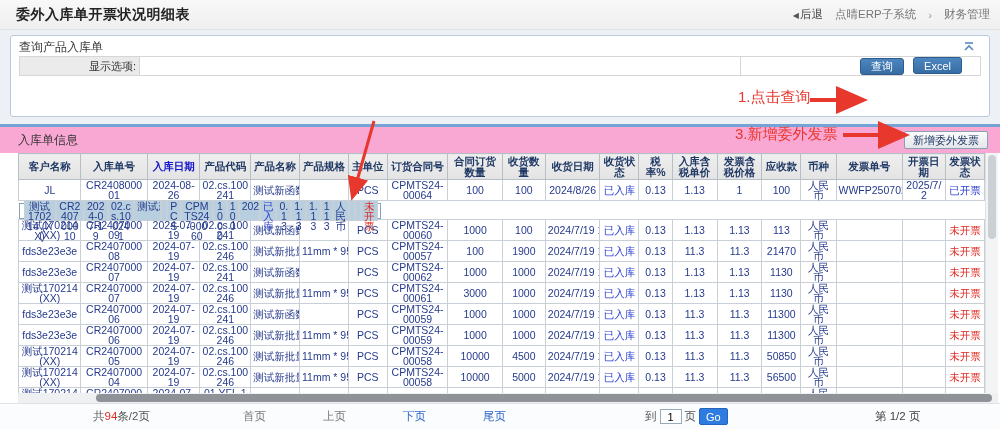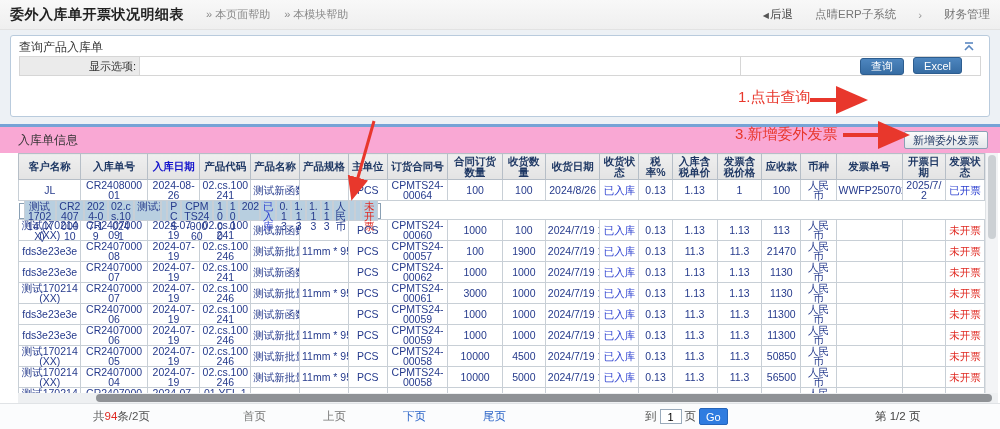"委外入库单开票状况明细表" .page-title { margin-left: none -> 6px }
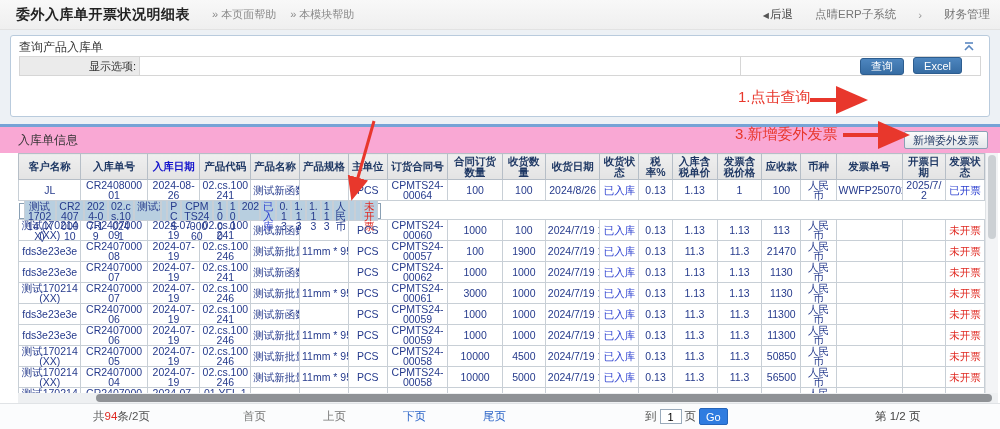"» 本页面帮助" span.help-links { html: <span> <span>» 本页面帮助</span> <span>» 本模块帮助</span> </span> -> none }
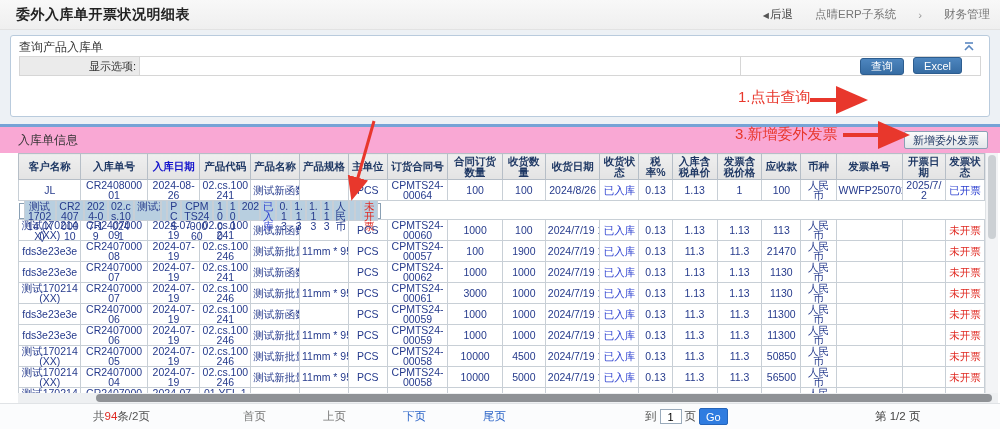"◀后退" .topnav { gap: 22px -> 12px }
